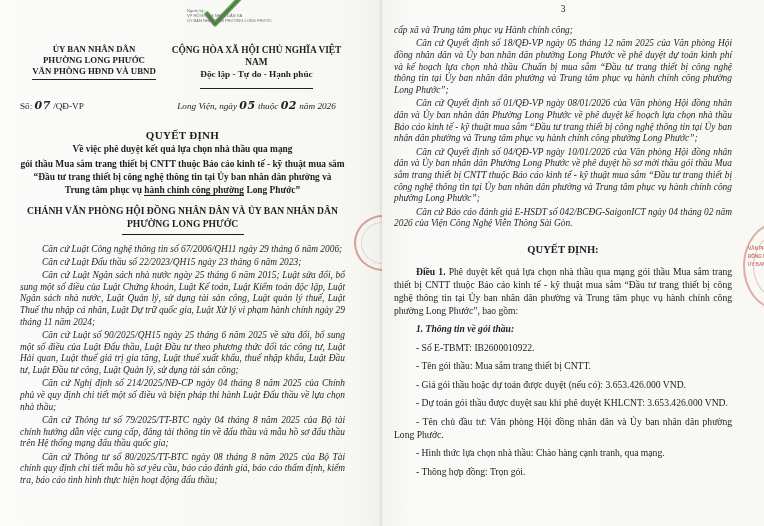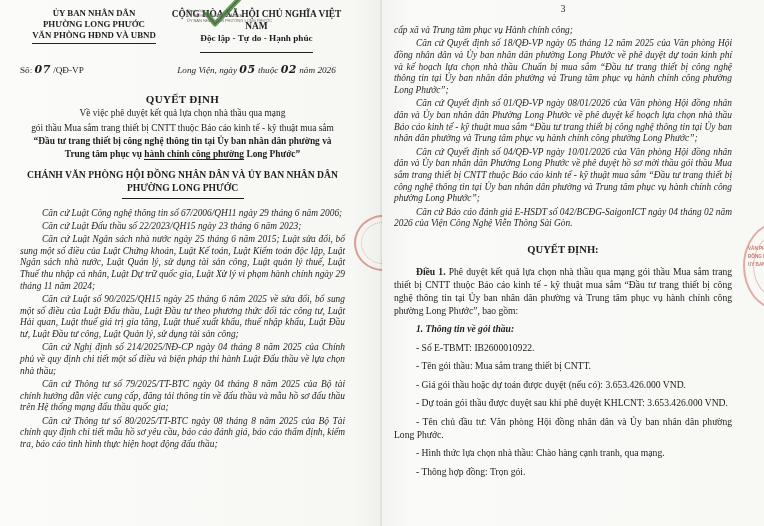"ỦY BAN NHÂN DÂN" .hdr { margin-top: none -> 36px }
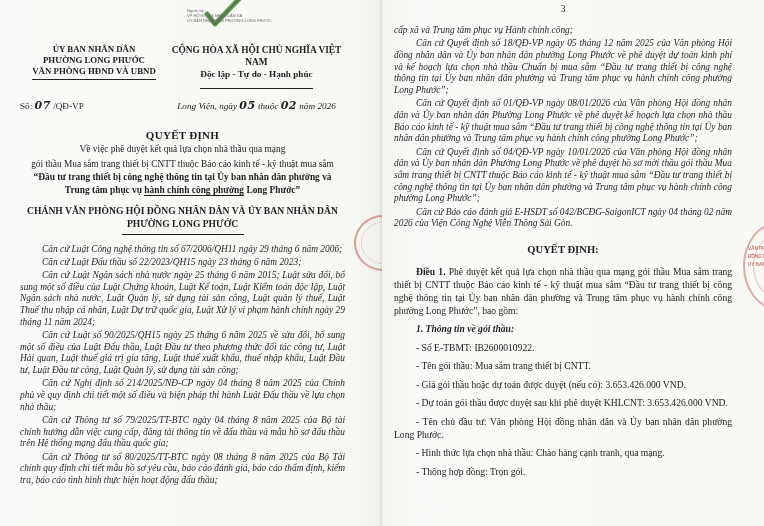"Về việc phê duyệt kết" .t-sub { font-weight: normal -> bold }
